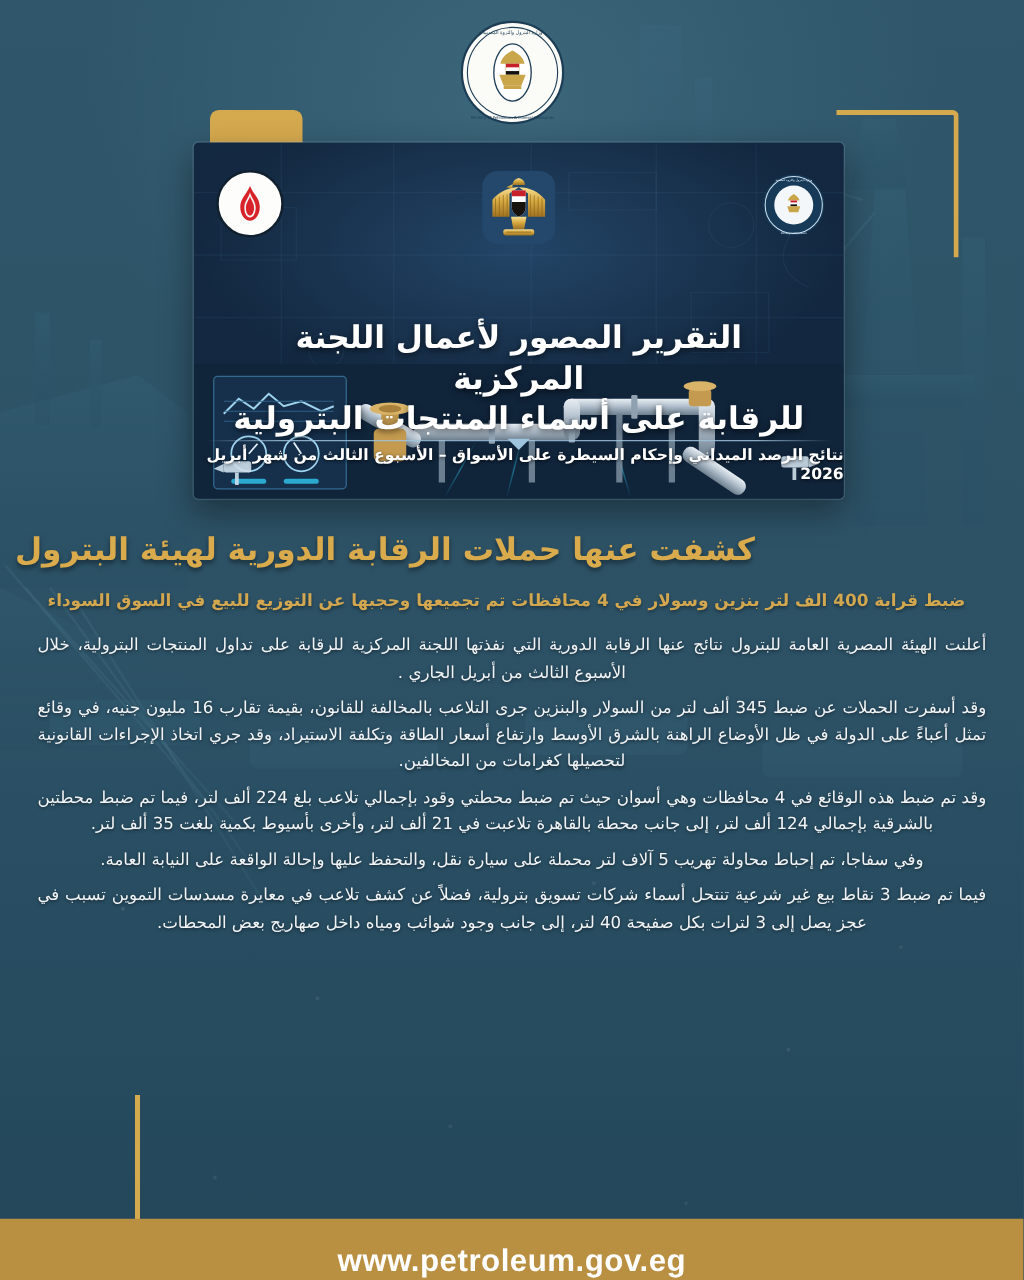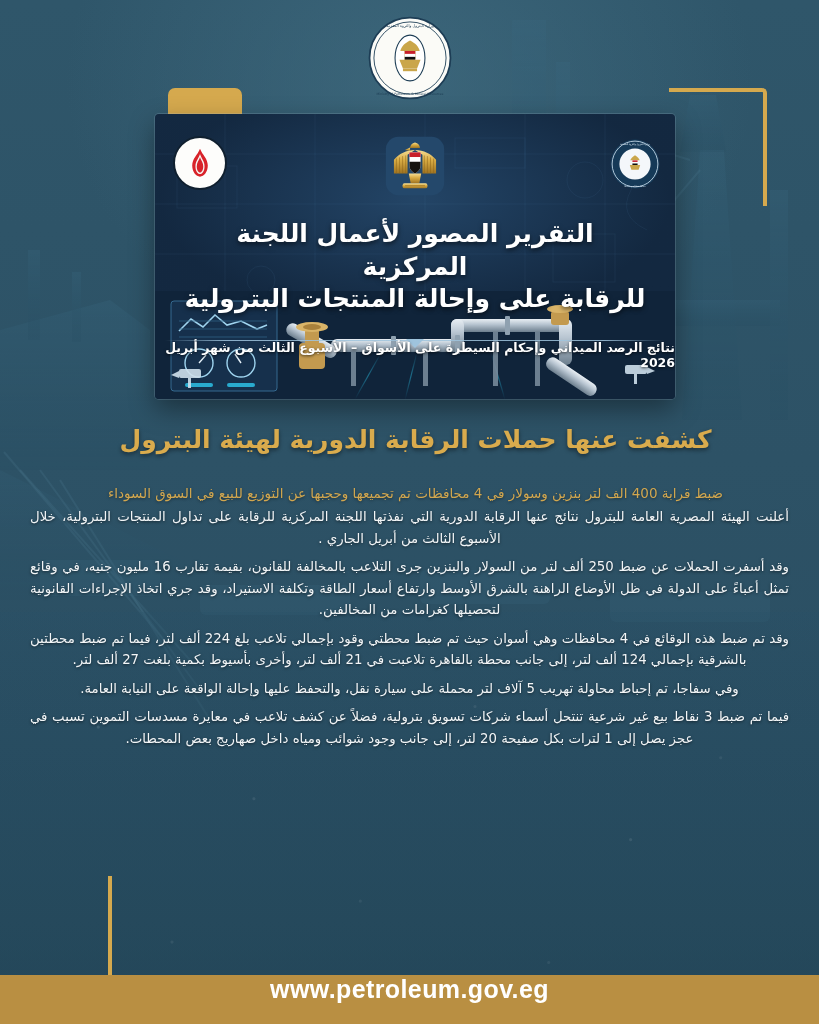"التقرير المصور لأعمال اللجنة المركزية" .hero-title { margin-top: none -> 36px }
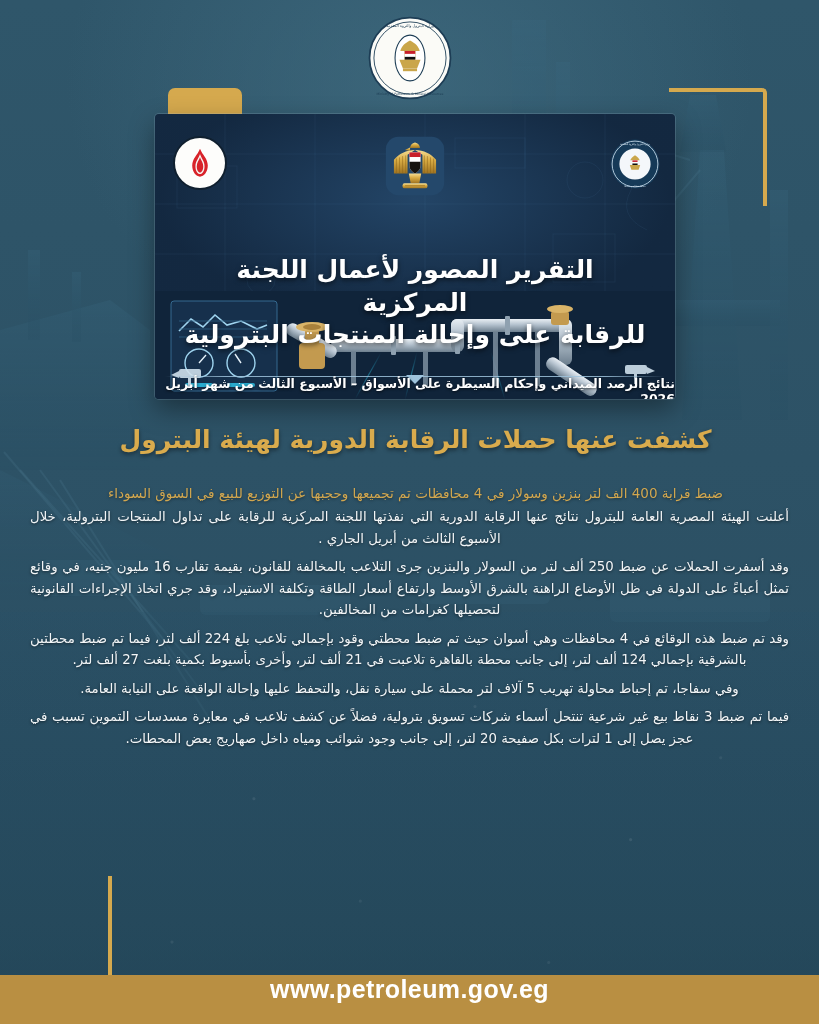"للرقابة على وإحالة المنتجات البترولية" div { text: وإحالة -> أسماء }
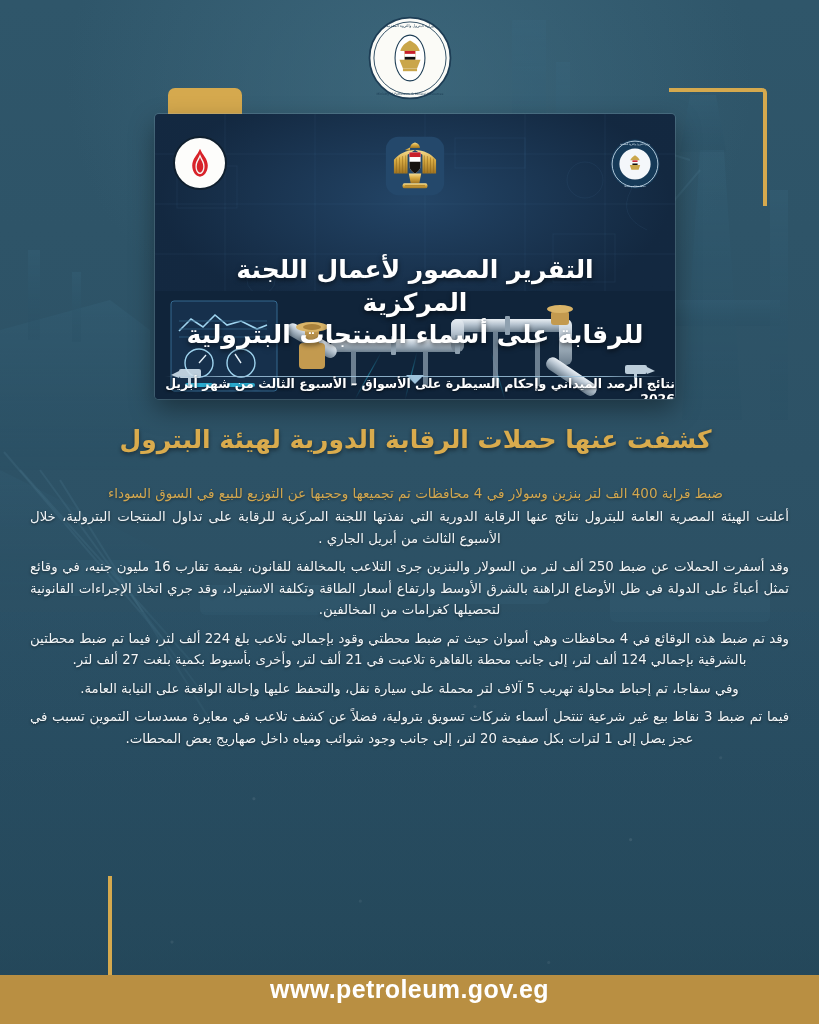"نتائج الرصد الميداني وإحكام السيطرة" .hero-ribbon { align-items: flex-end -> center; margin-top: 24px -> 0 }
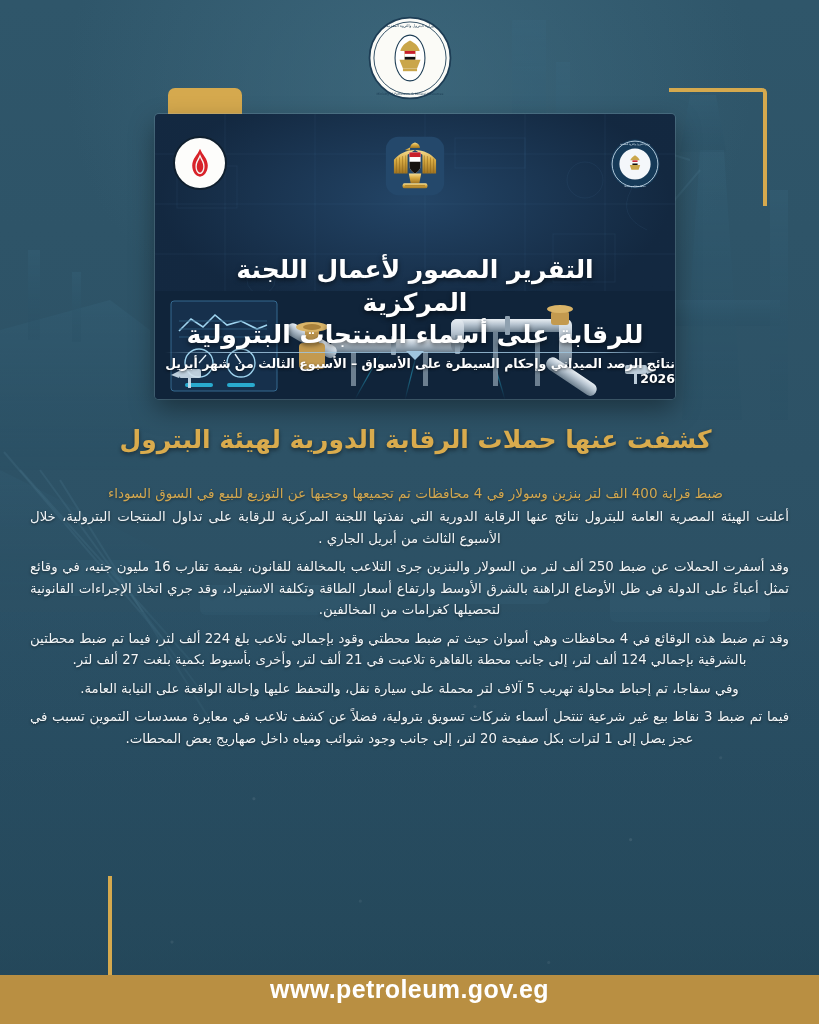"كشفت عنها حملات الرقابة الدورية" .headline-wrap { text-align: center -> left }
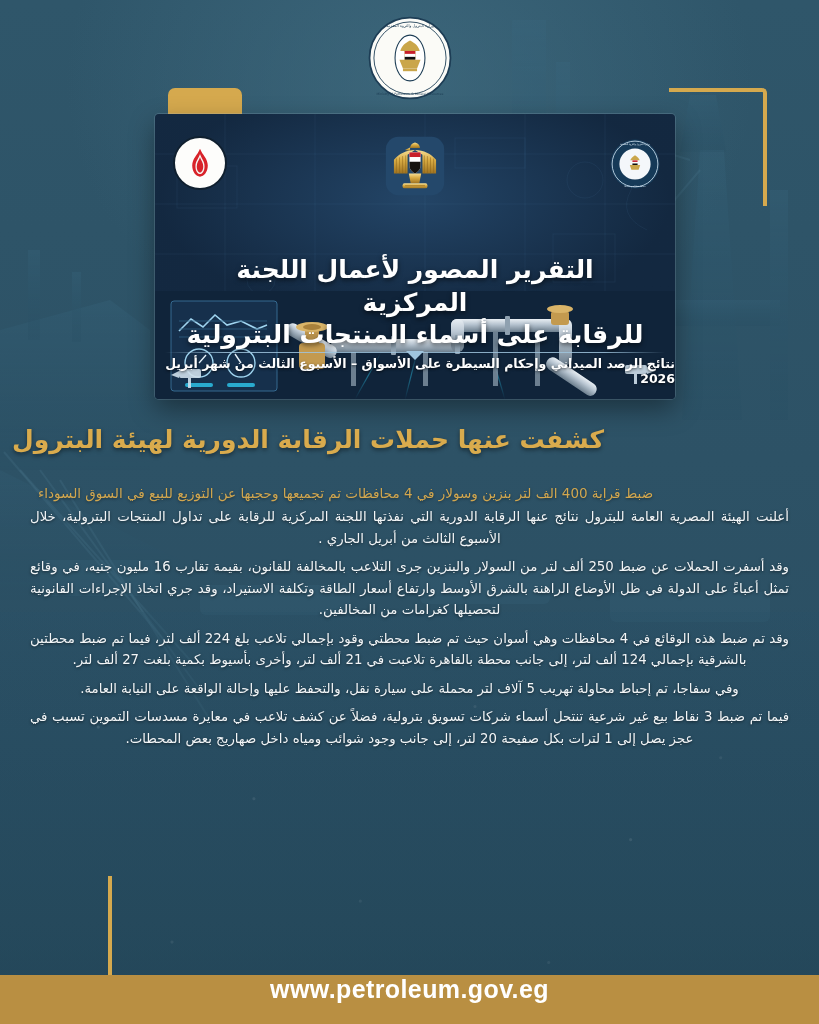"ضبط قرابة 400 الف لتر" .subheadline { font-weight: normal -> bold; margin-top: 29px -> 17px }
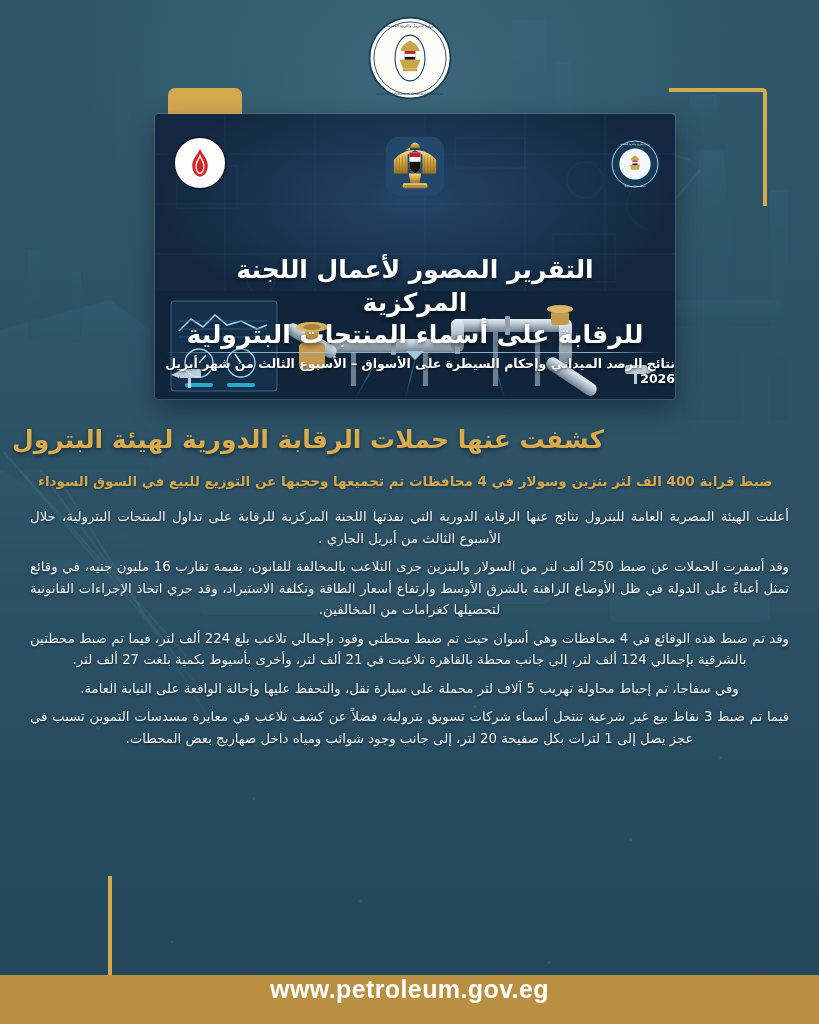"وقد أسفرت الحملات عن ضبط" p { text: 250 -> 345 }
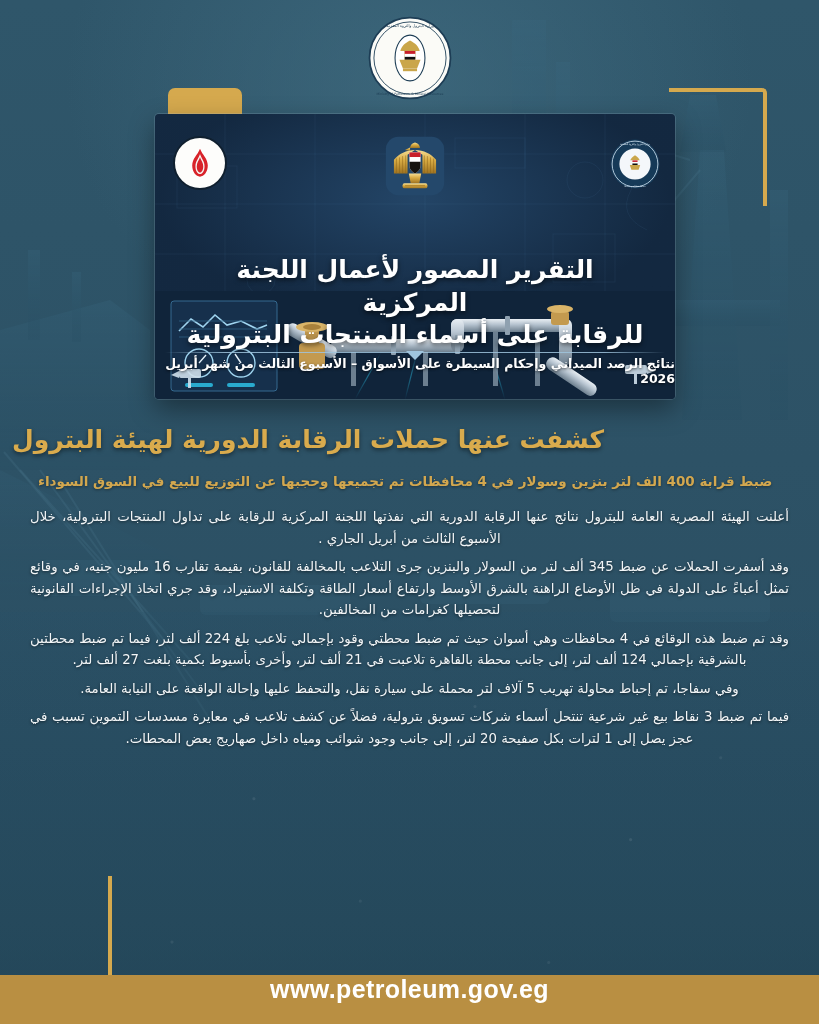"وقد تم ضبط هذه الوقائع" p { text: 27 -> 35 }
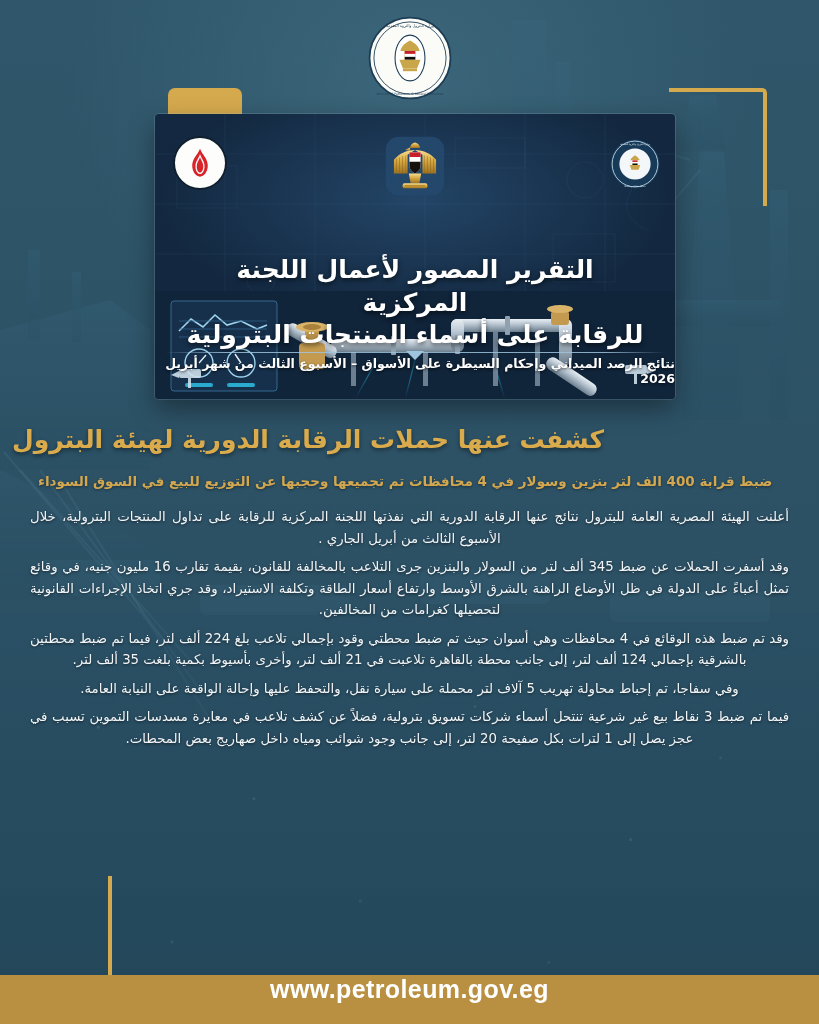"فيما تم ضبط 3 نقاط" p { text: 1 لترات بكل صفيحة 20 -> 3 لترات بكل صفيحة 40 }
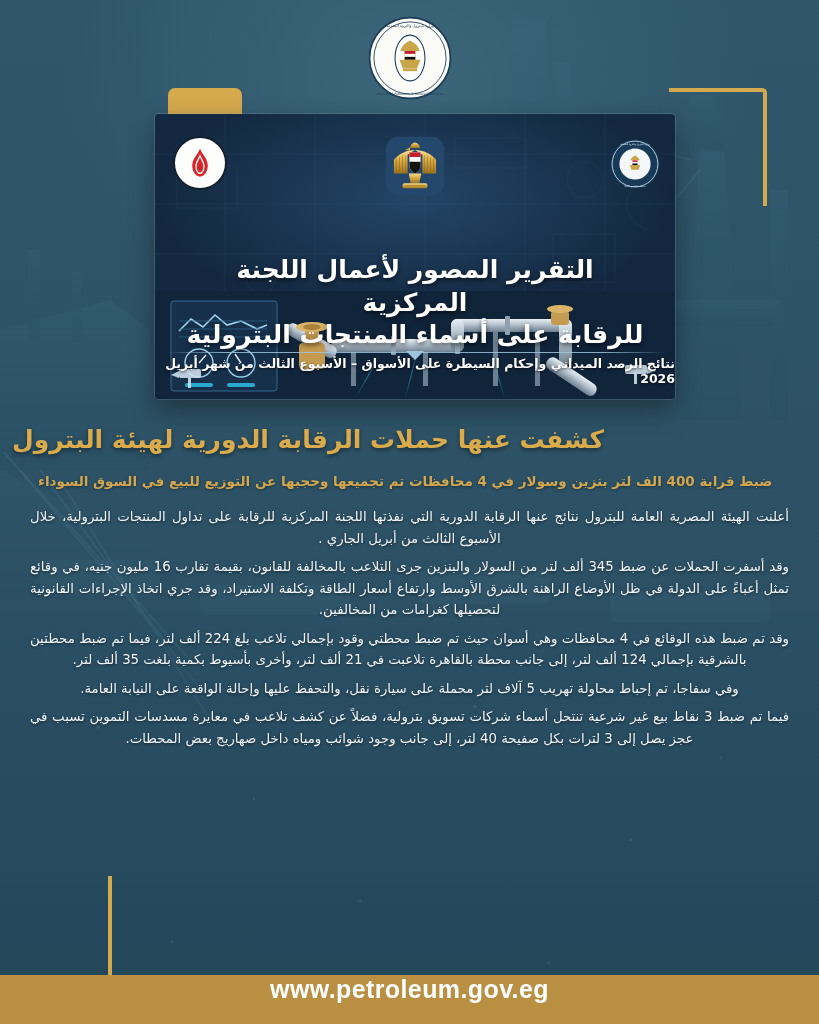"www.petroleum.gov.eg" .footer { align-items: flex-start -> flex-end }
